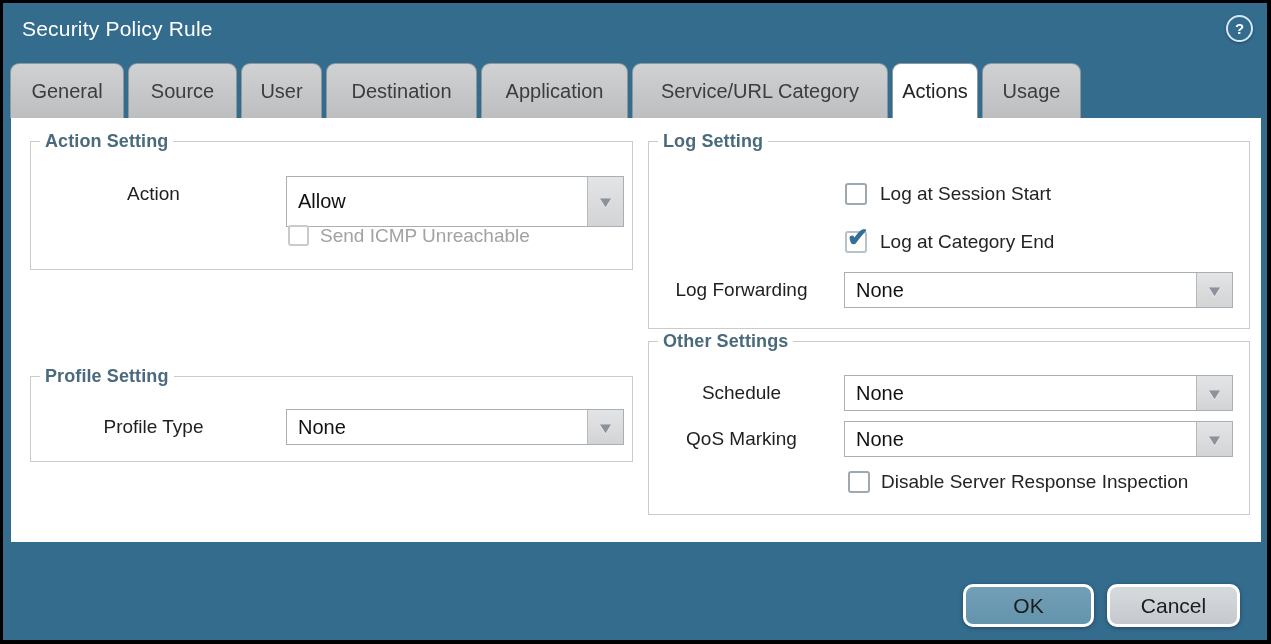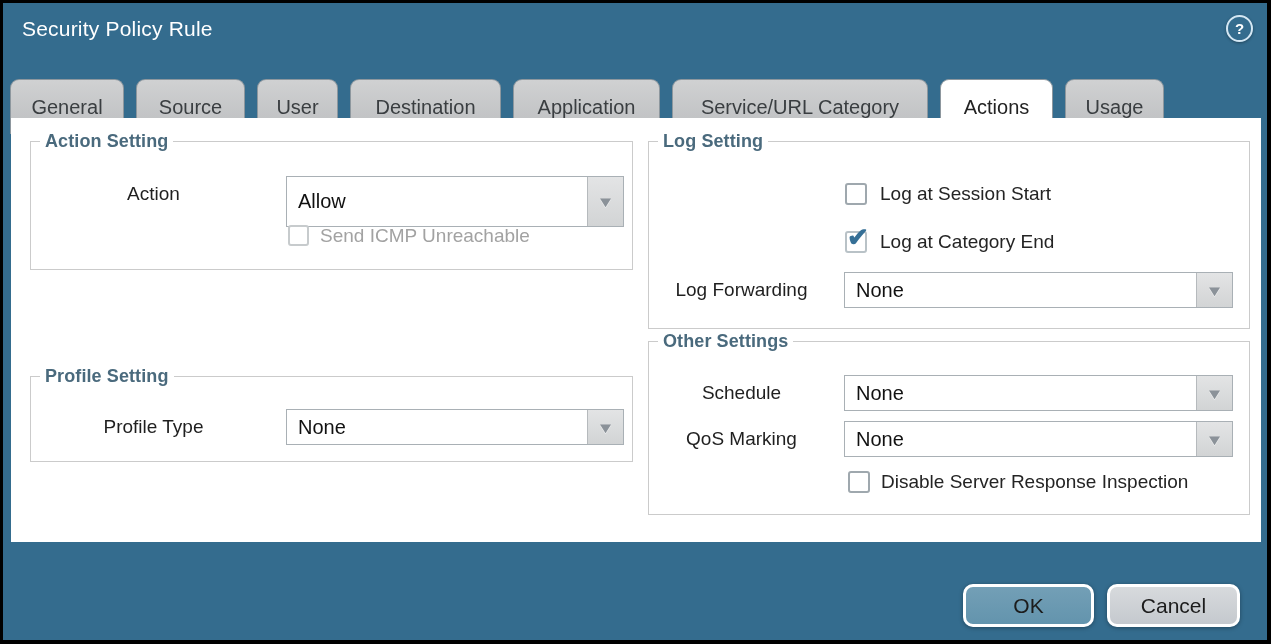"General" .tabs { gap: 12px -> 4px; top: 79px -> 63px }
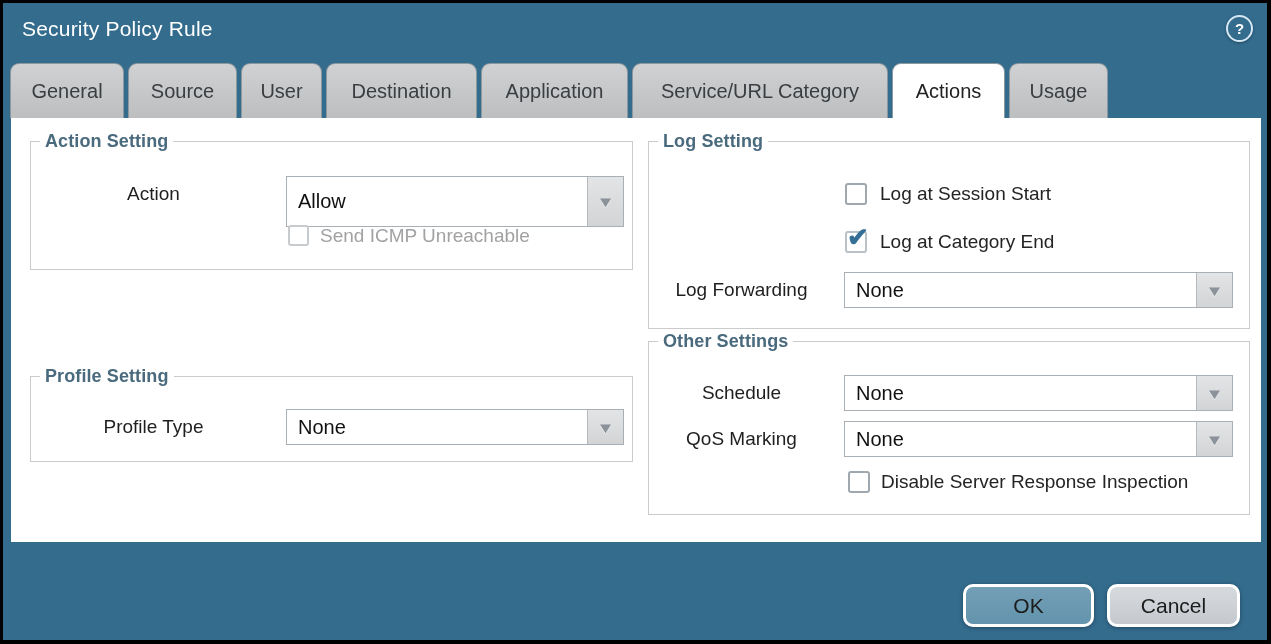"Actions" div.tab { width: 113px -> 86px }
